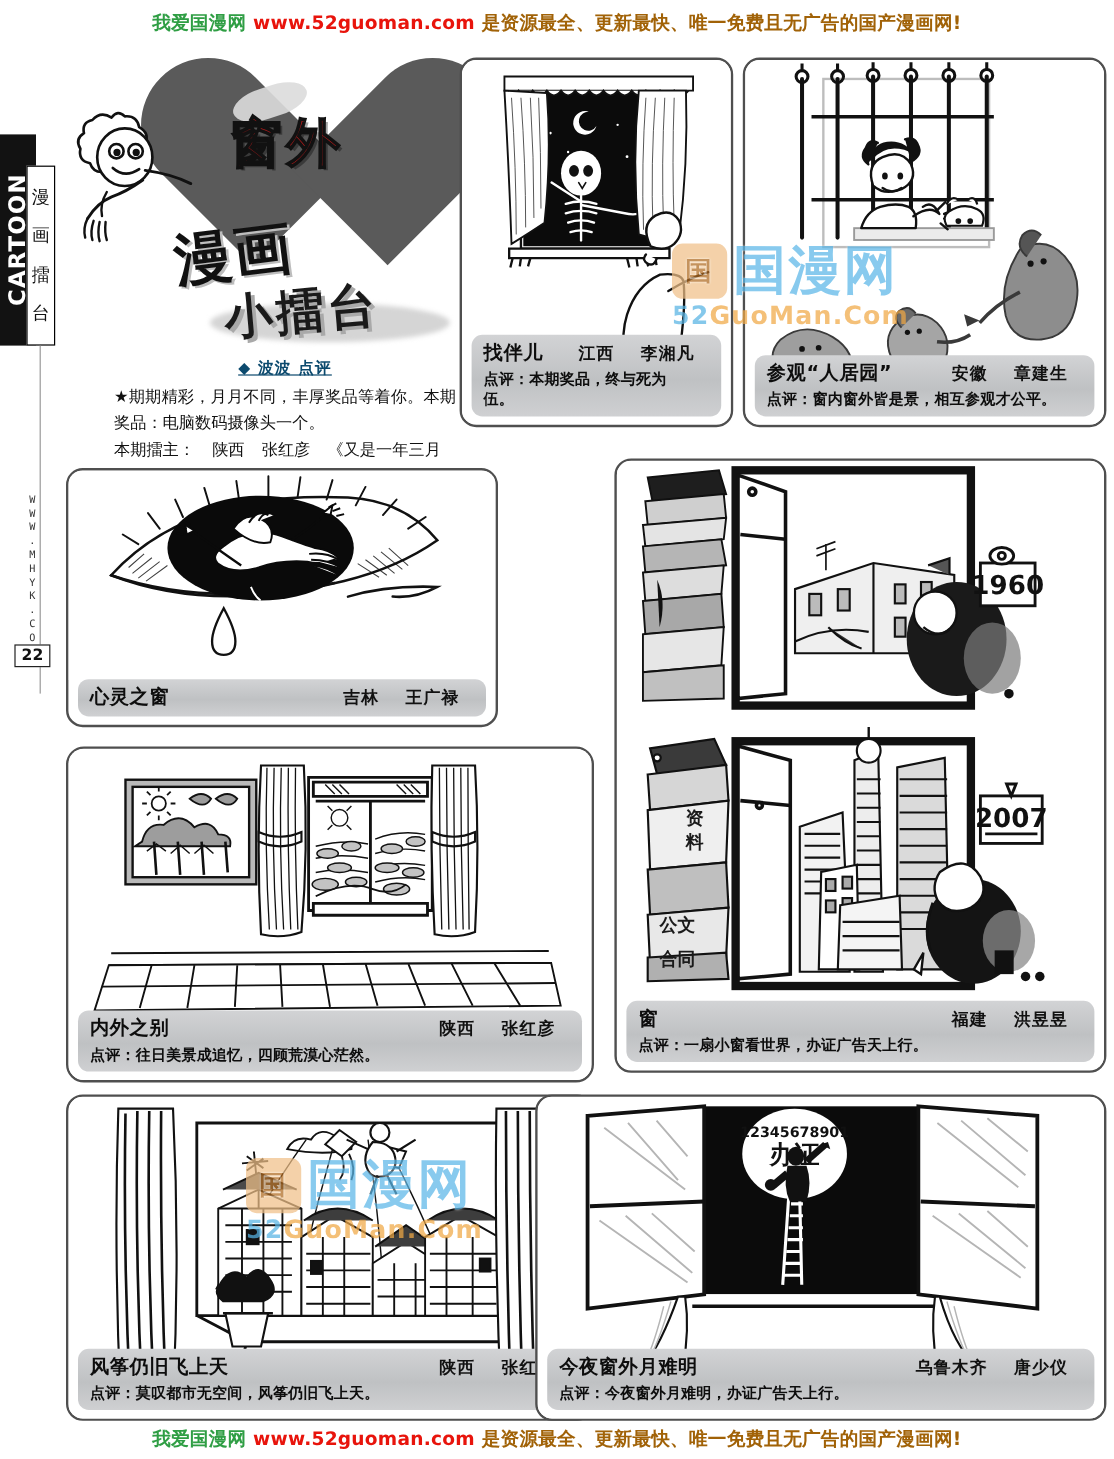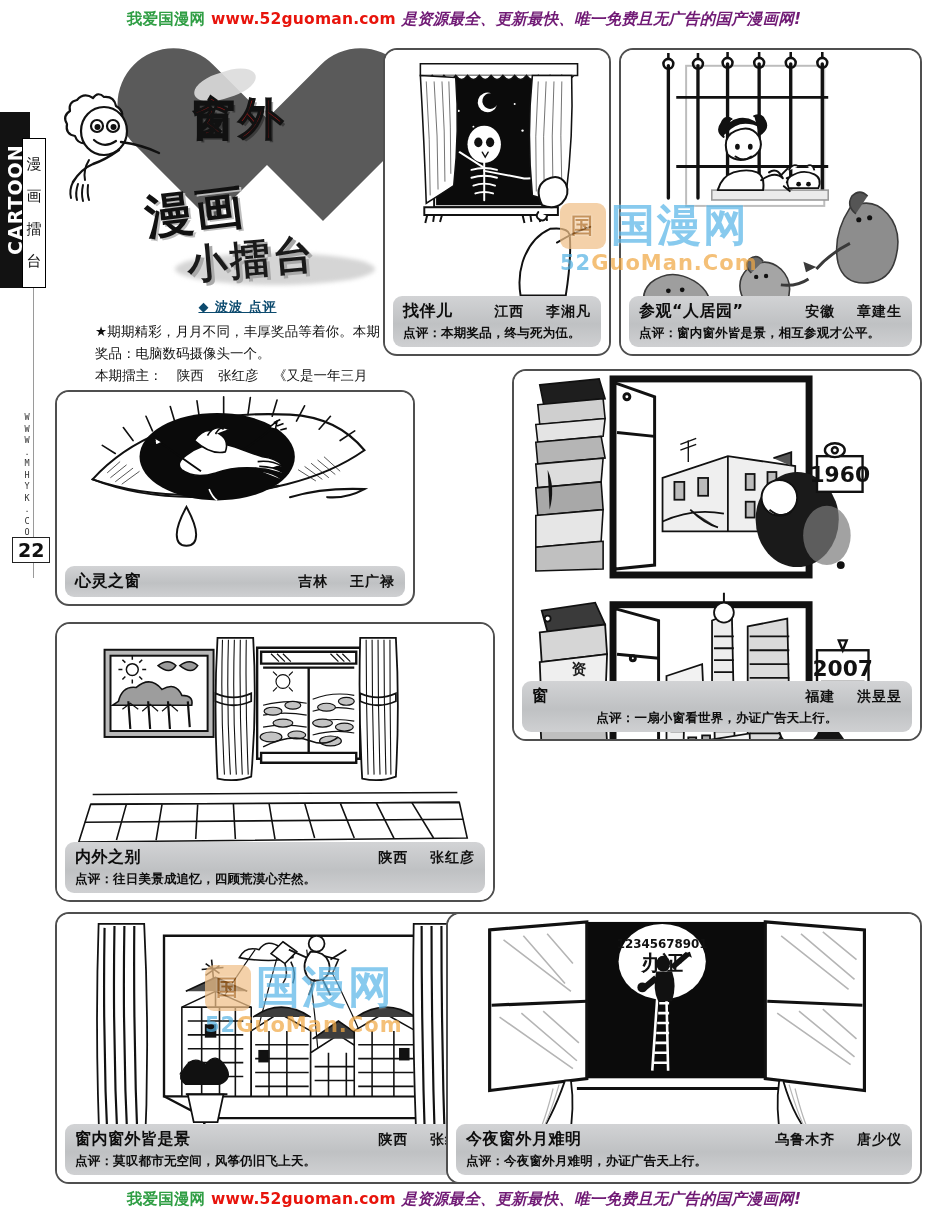"是资源最全、更新最快、唯一免费且无广告的国产漫画网!" .promo .c-blue { color: #701a75 -> #a16207; font-style: italic -> none }
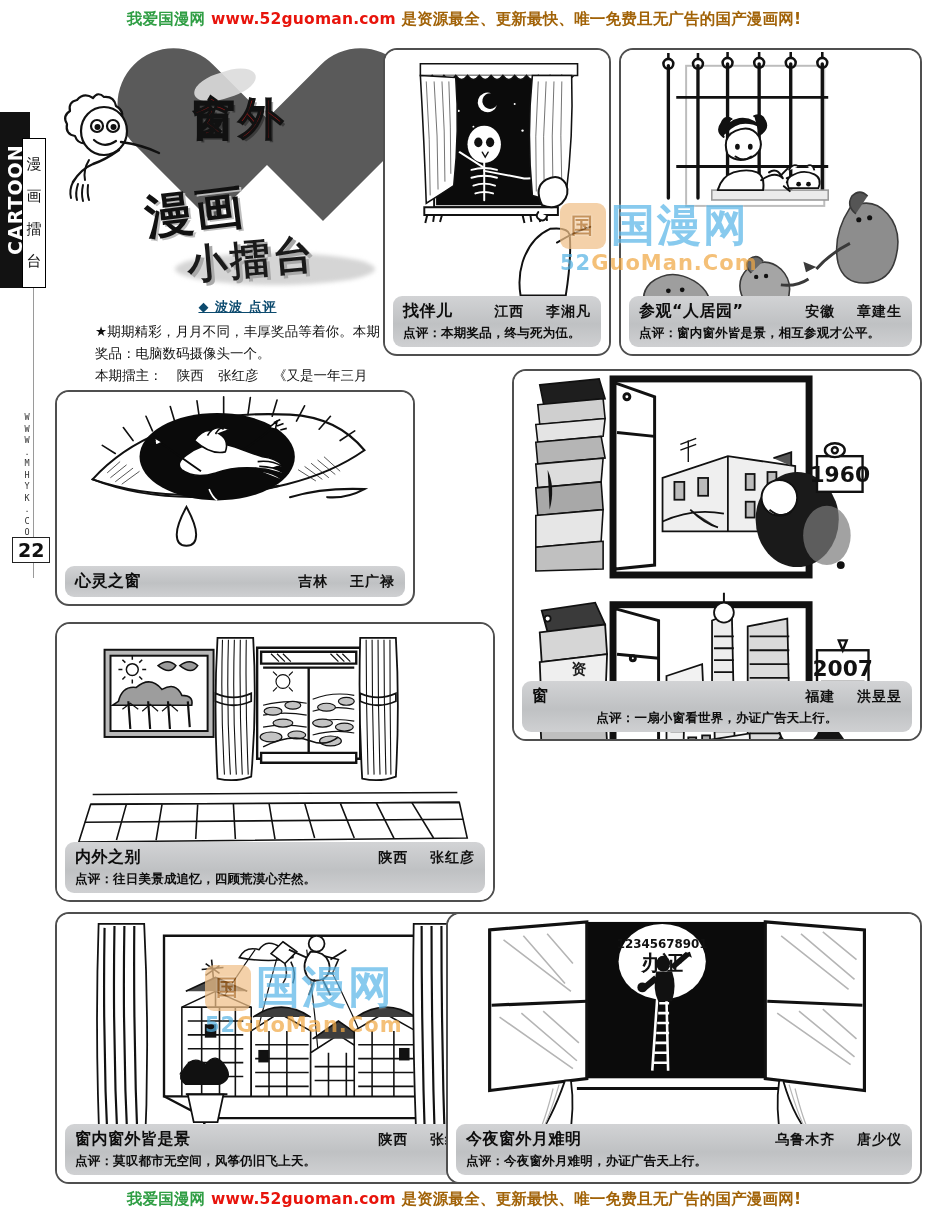"找伴儿" .caption { padding: 5px 10px 5px 10px -> 5px 22px 5px 10px }
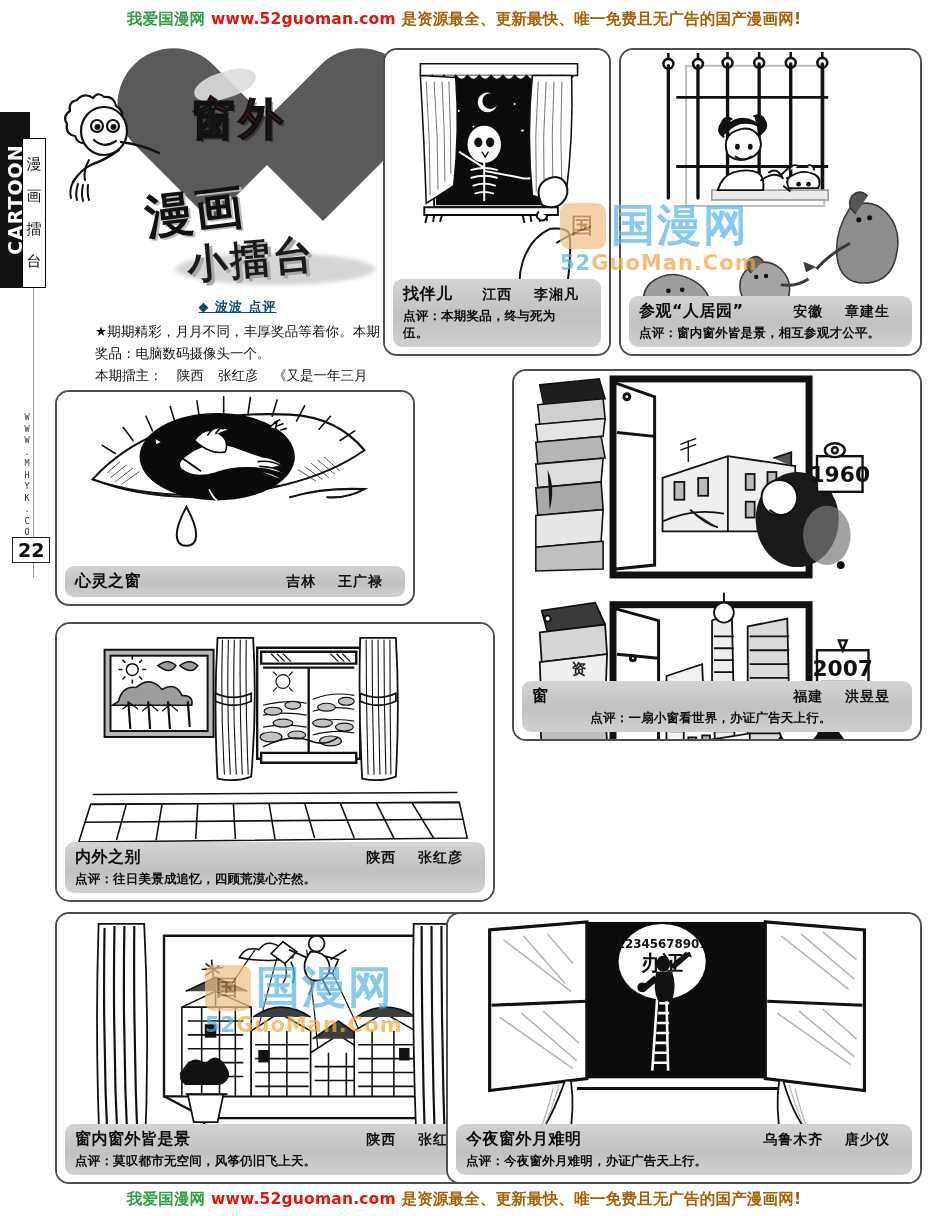"1960" div.panel { height: 372px -> 512px; text-align: center -> none; top: 369px -> 382px }
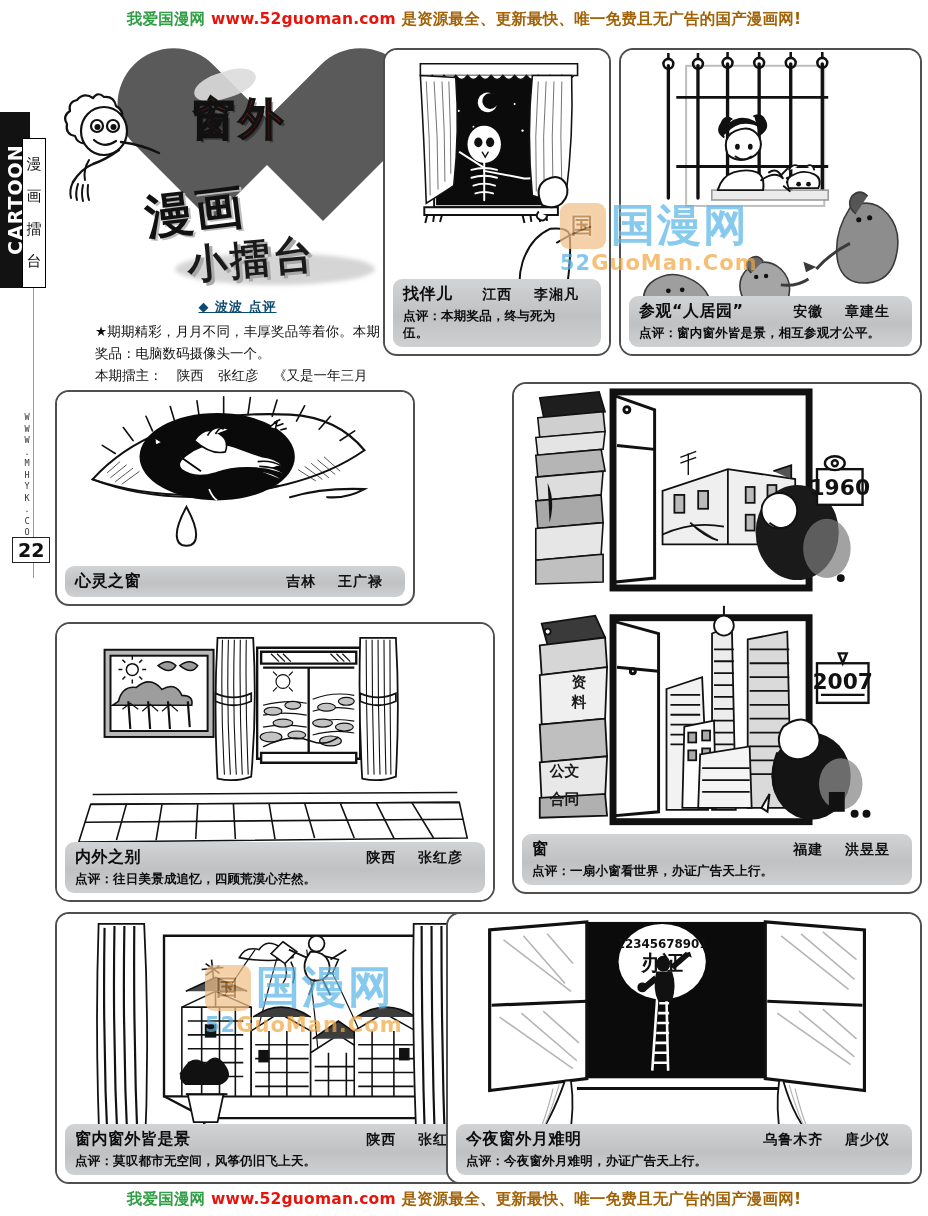"22" .rail-page { font-size: 19px -> 13px }
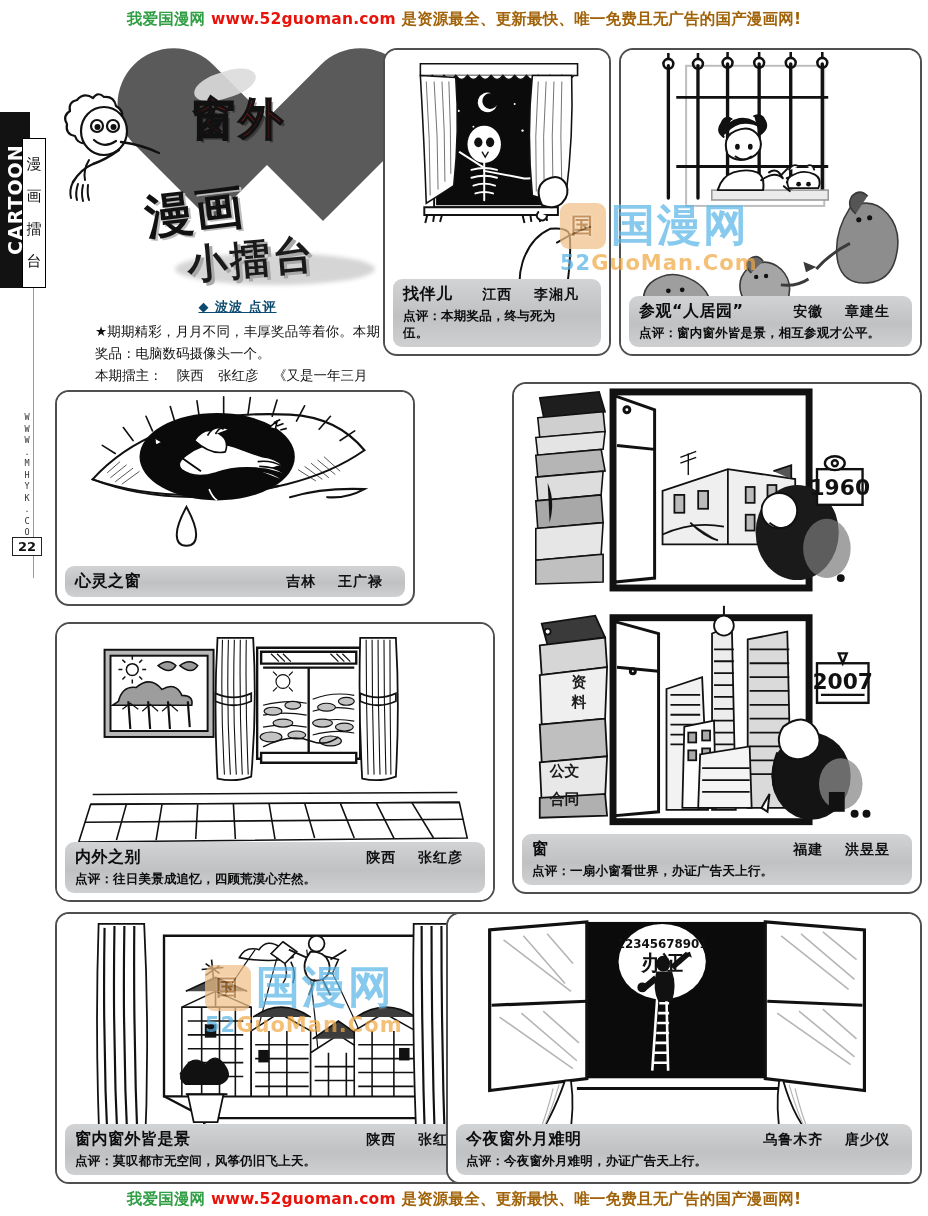"窗内窗外皆是景" span.cap-title { text: 窗内窗外皆是景 -> 风筝仍旧飞上天 }
